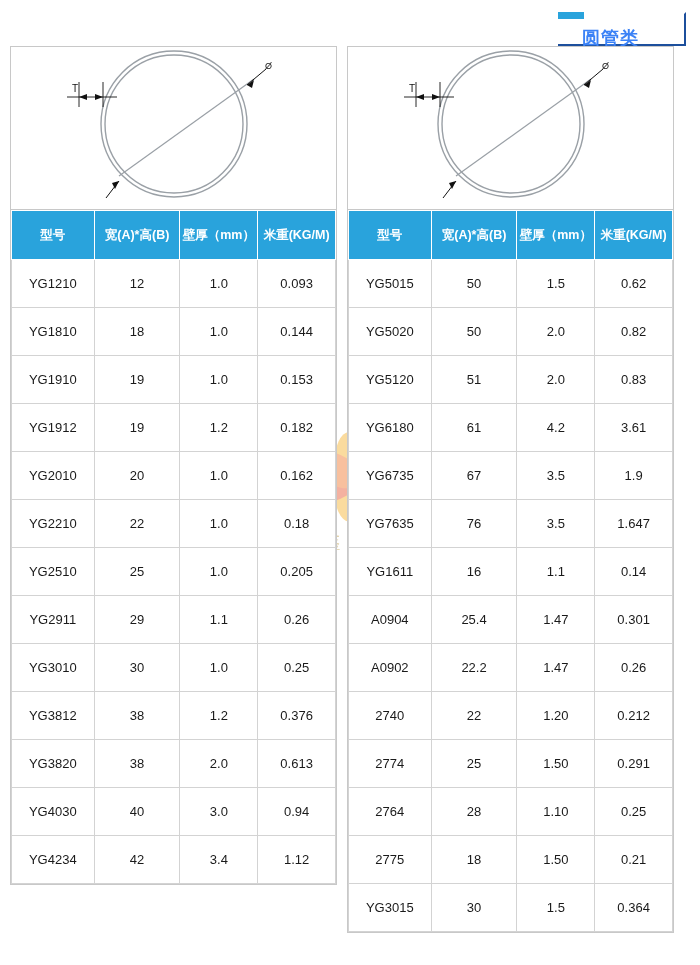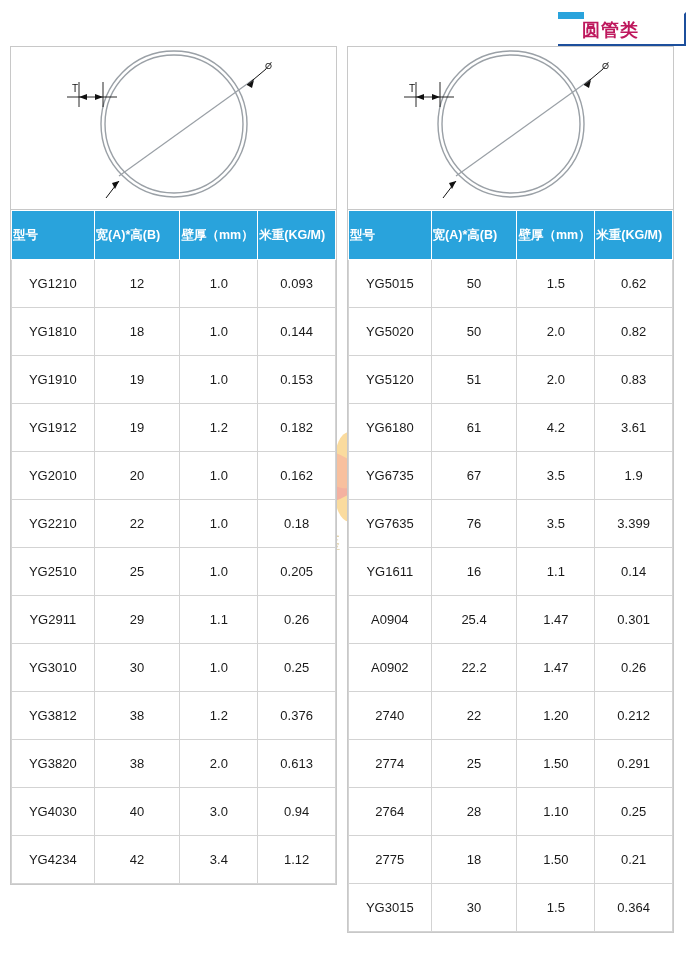"圆管类" .header-badge .title { color: #be185d -> #3b82f6; top: 6px -> 14px }
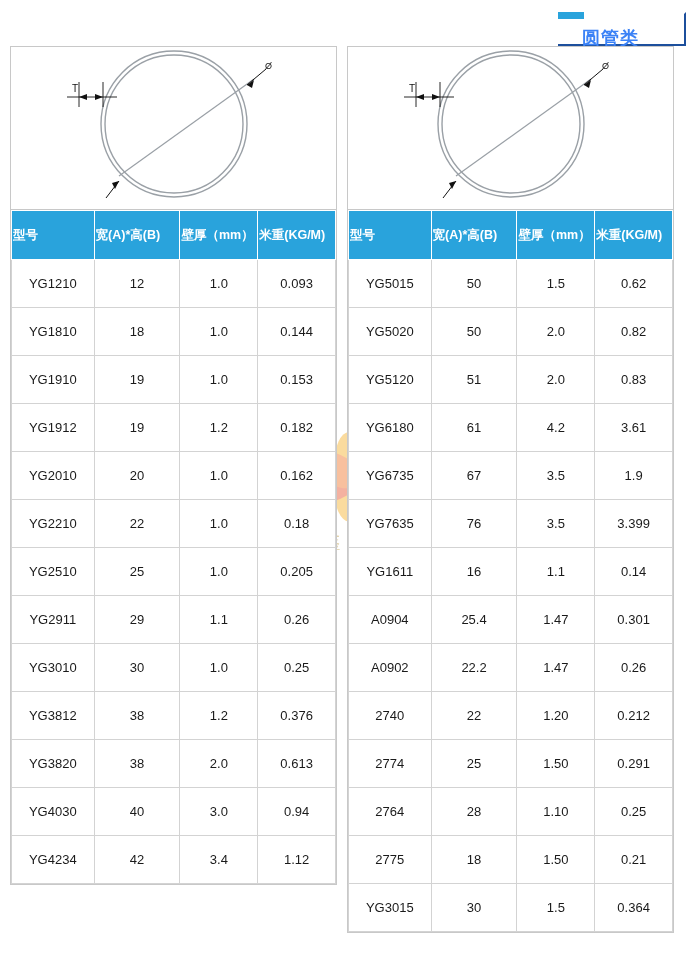"型号" th { text-align: left -> center }
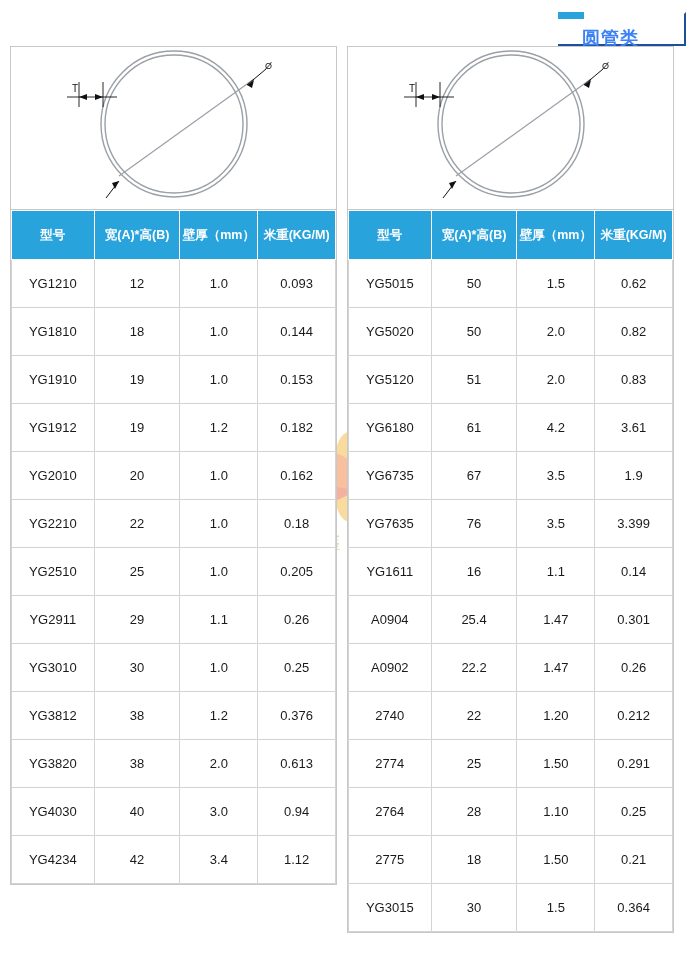"3.399" td { text: 3.399 -> 1.647 }
